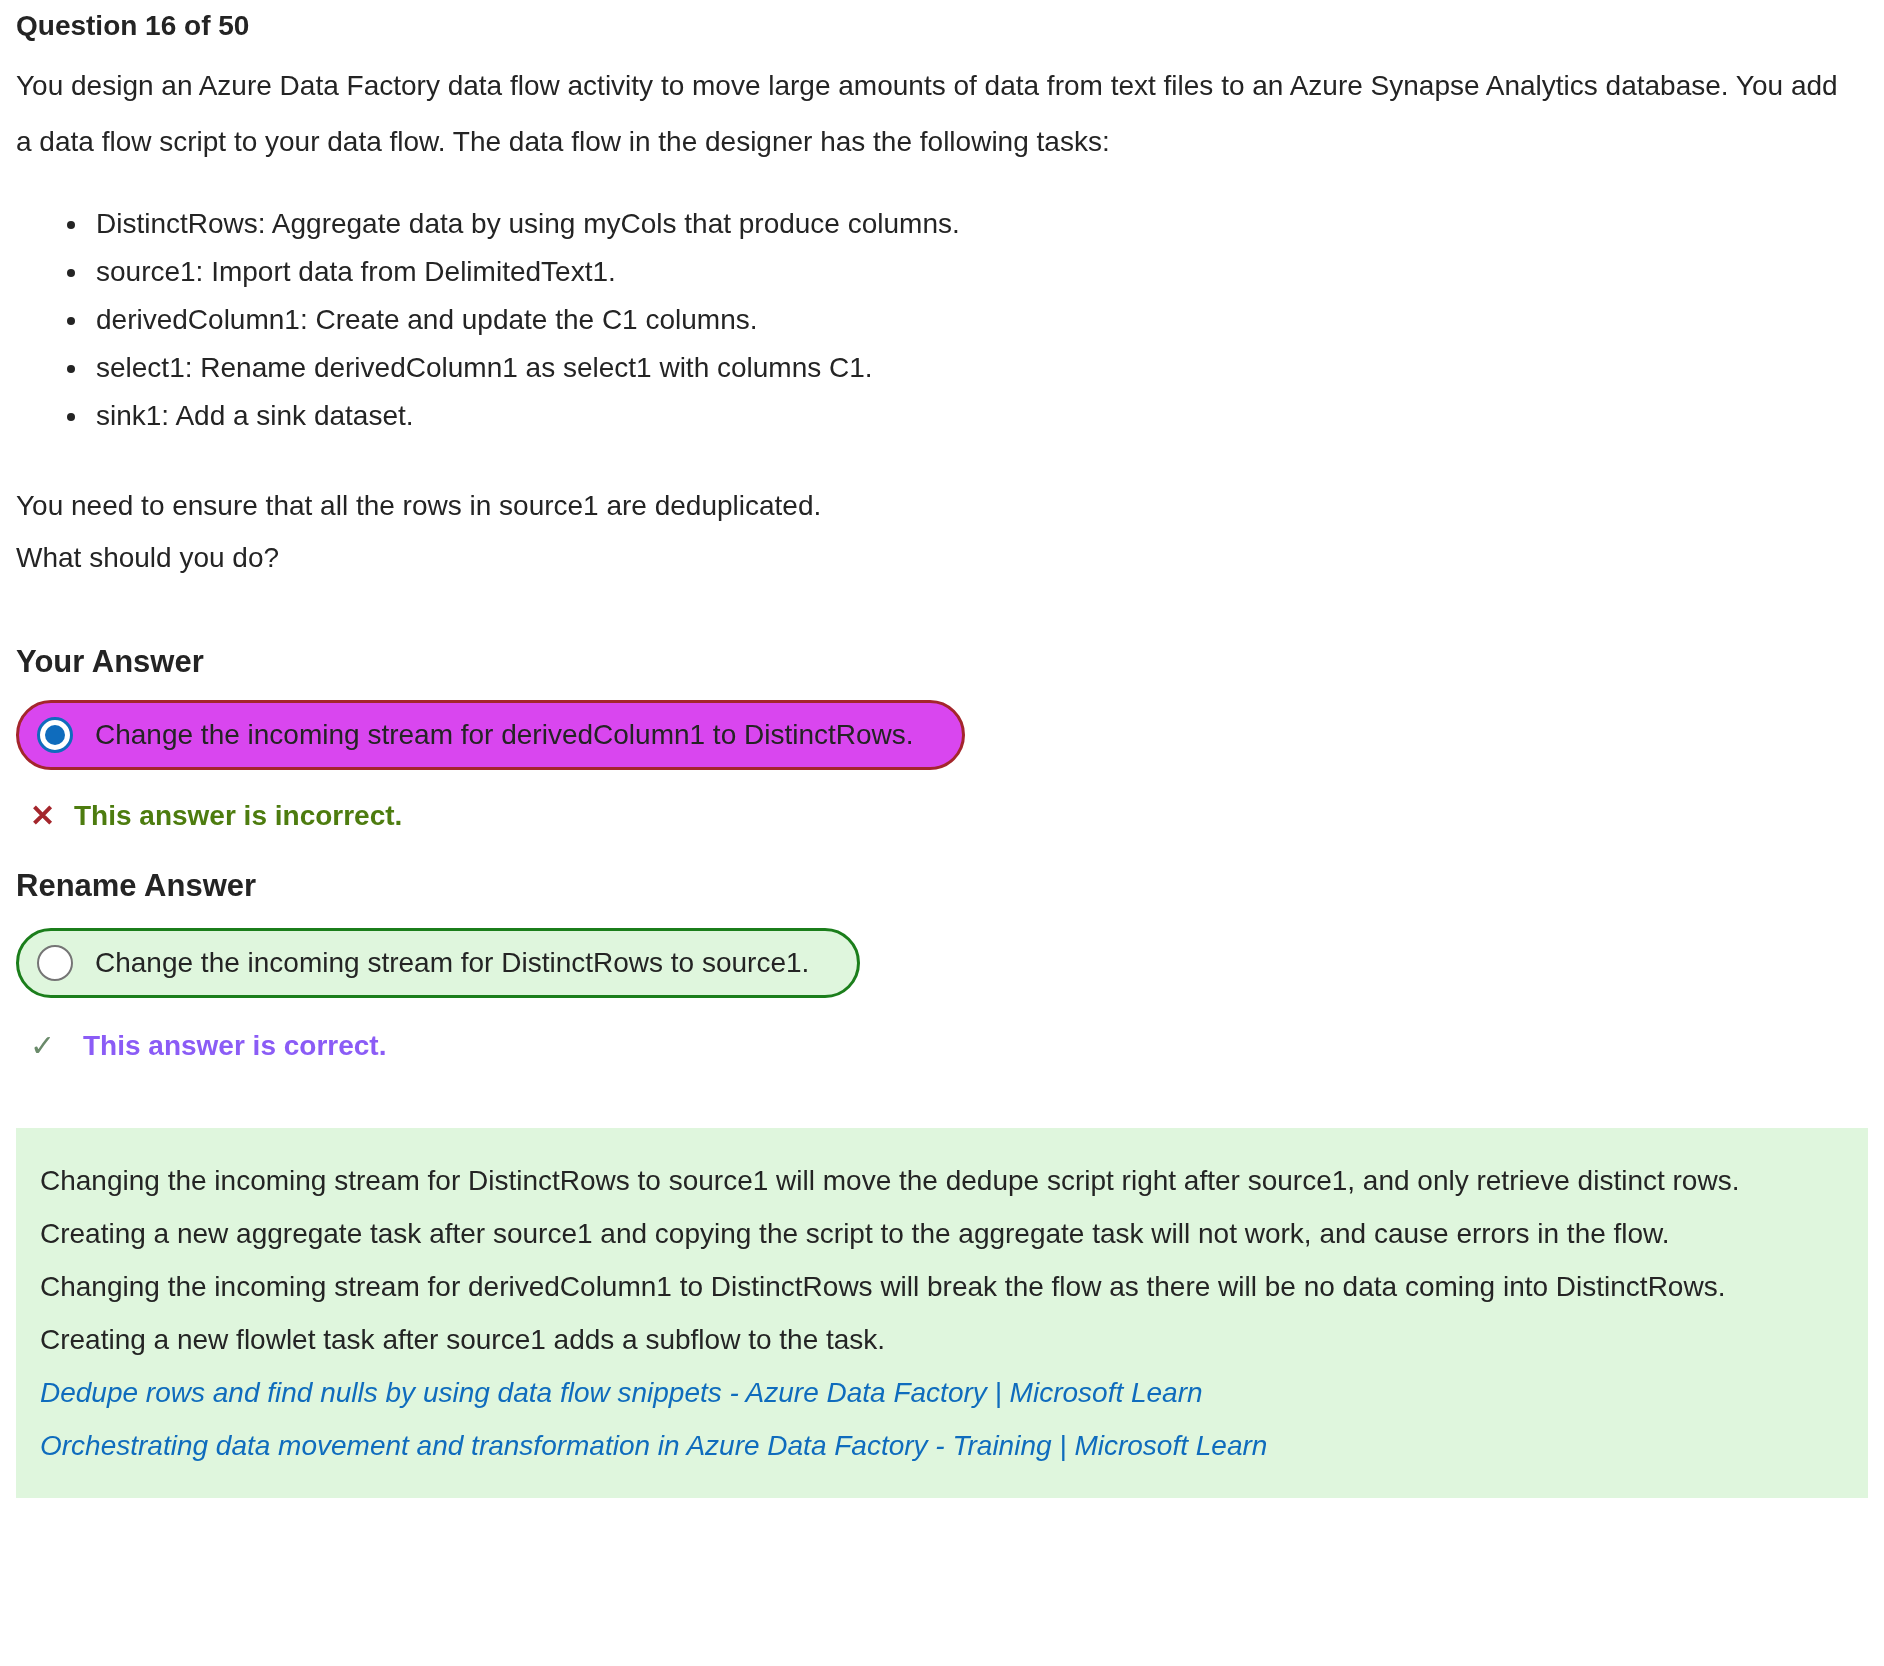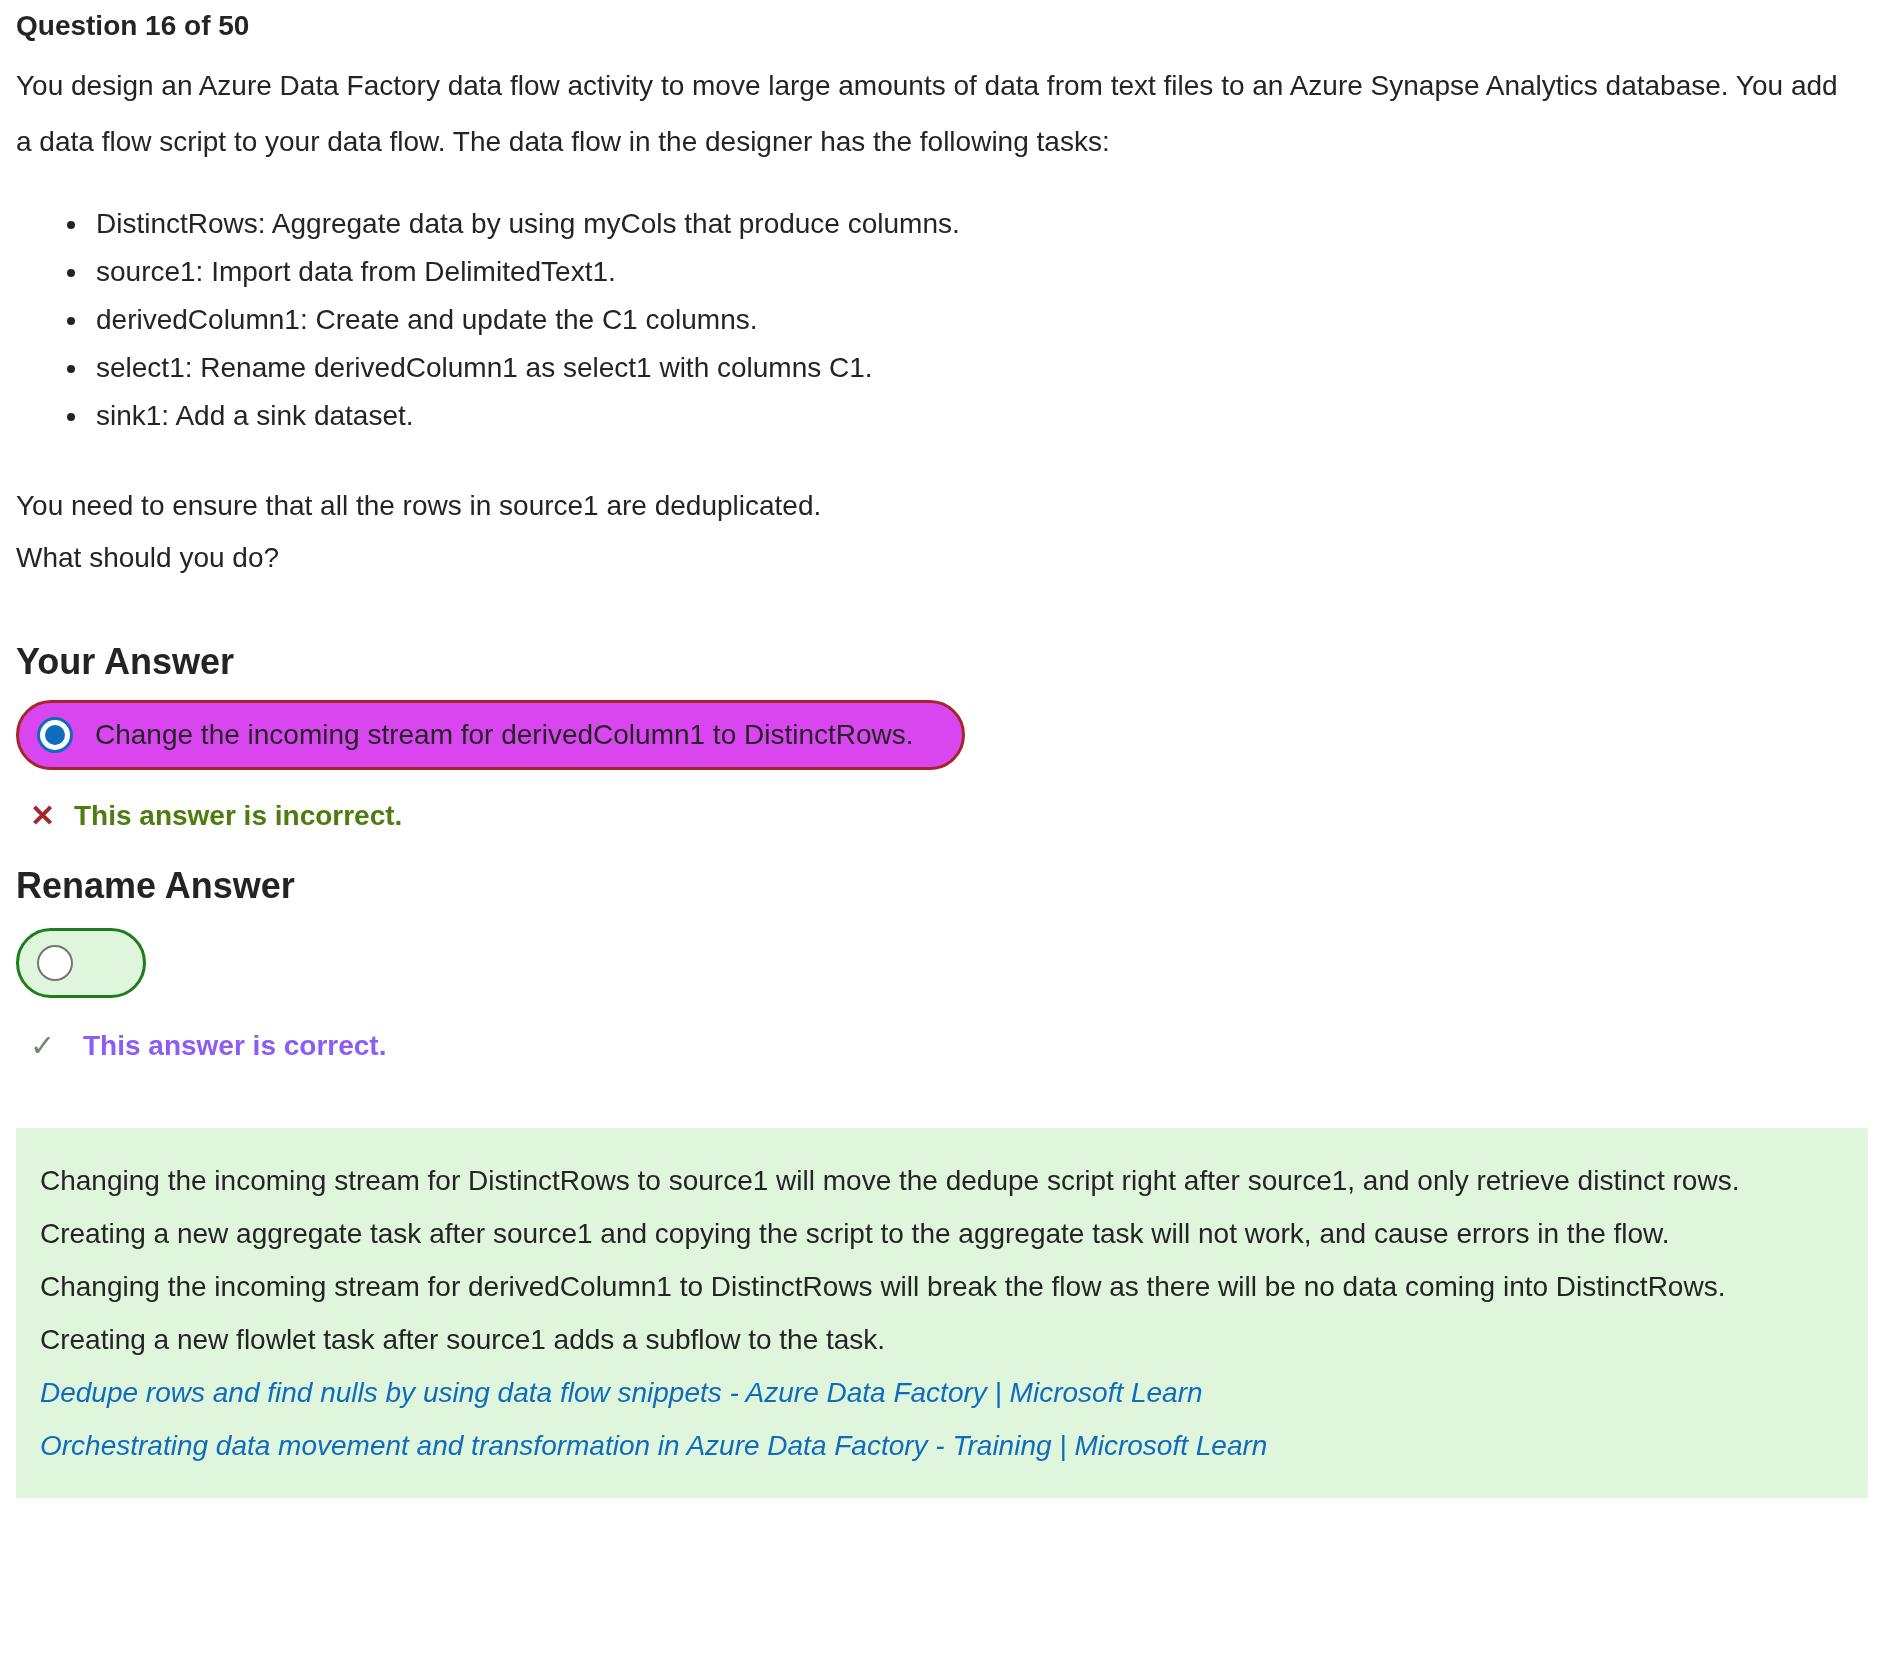"Your Answer" .section-heading { font-size: 36px -> 31px }
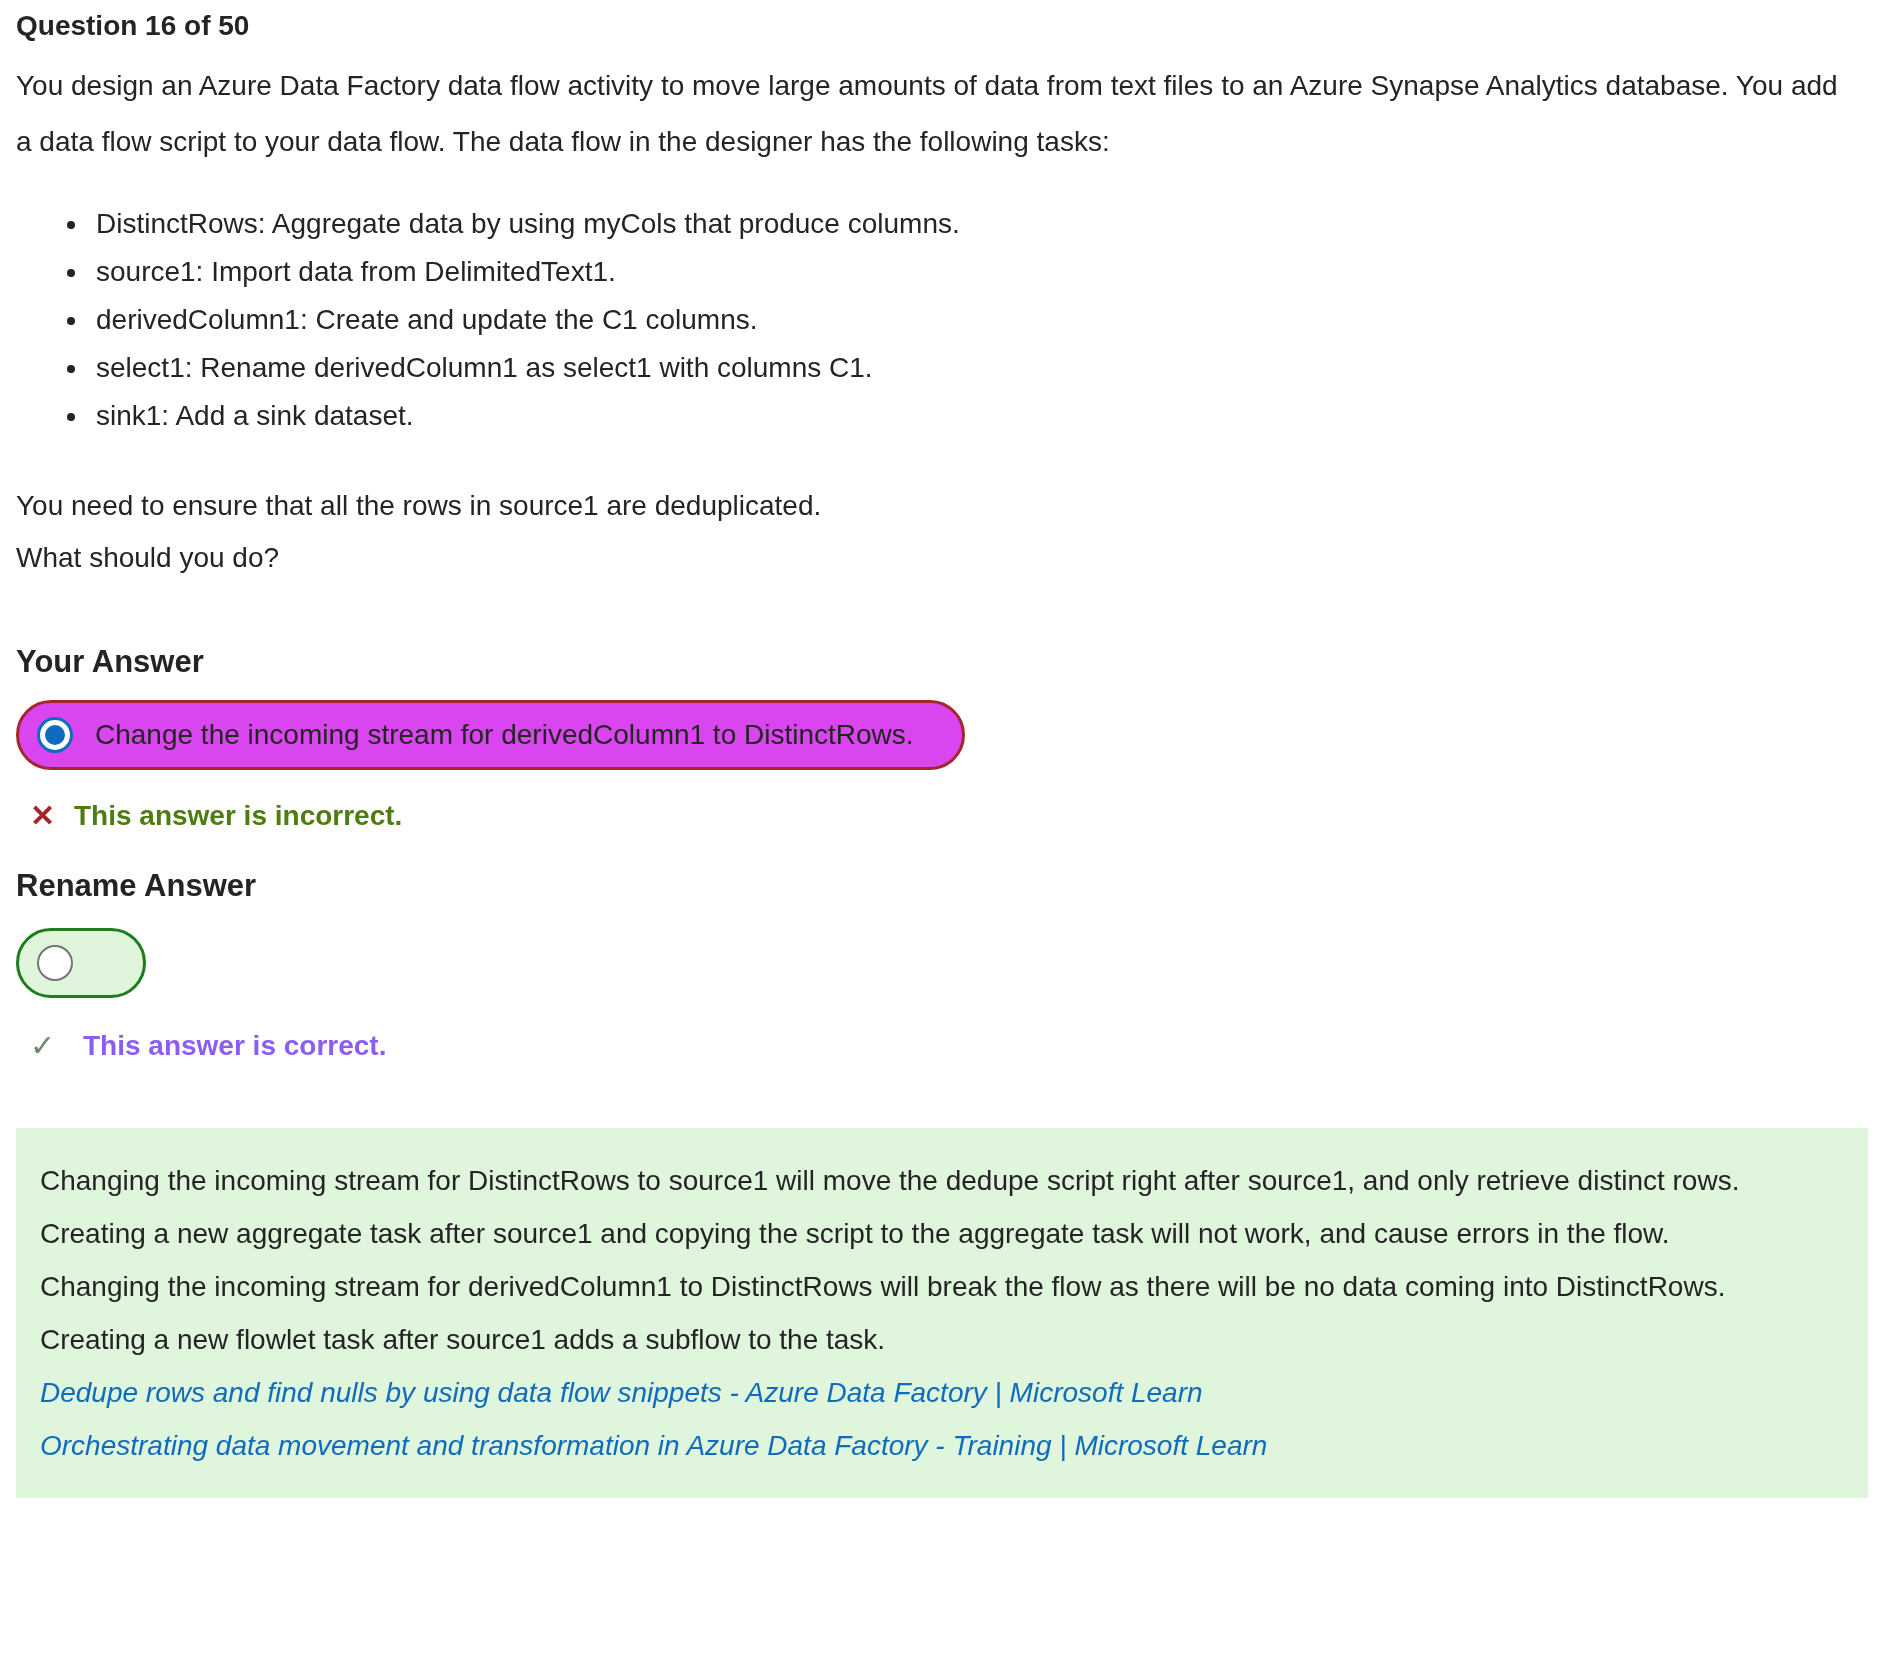"Change the incoming stream for DistinctRows" span.option-label { html: none -> <span>Change the incoming stream for DistinctRows to source1.</span> }
